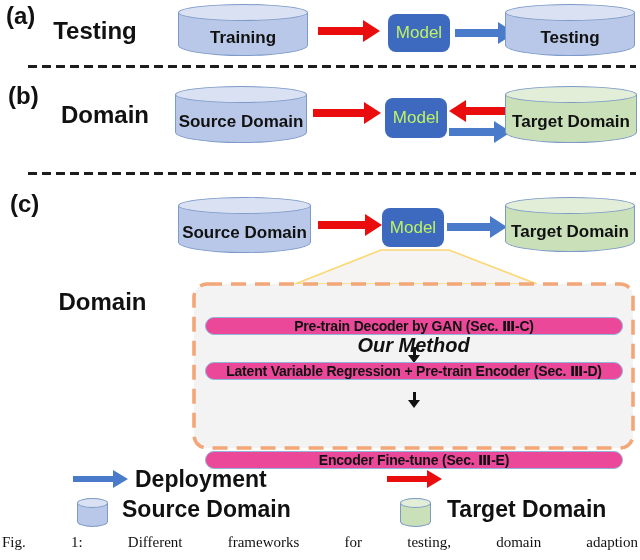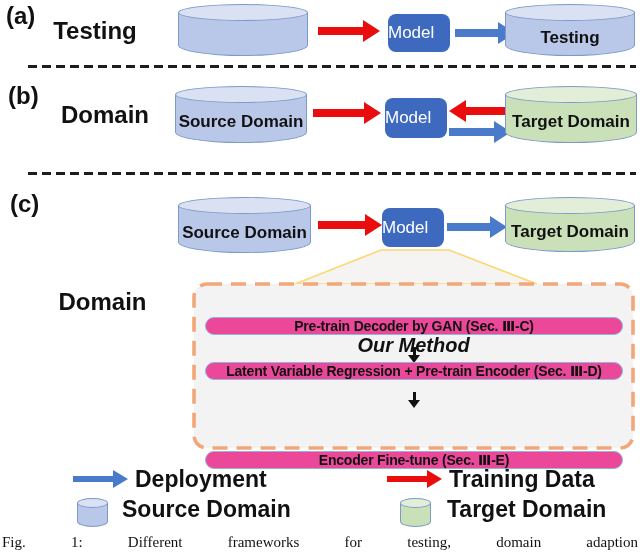"Training" div.cyl-label { html: none -> <div>Training</div> }
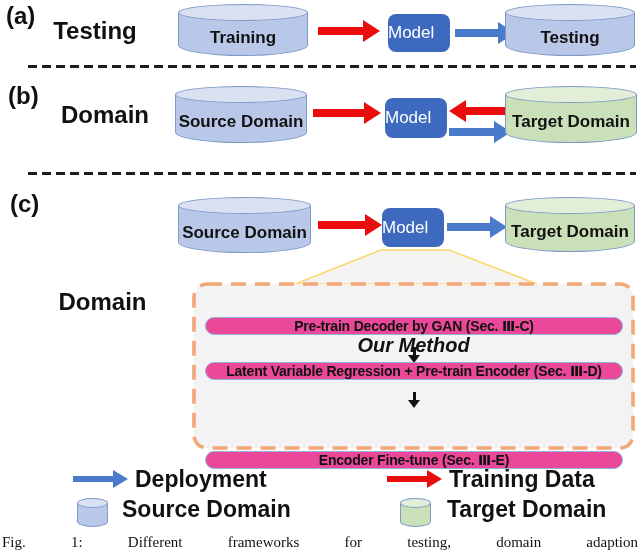"Model" .model { color: #ffffff -> #bef264; justify-content: flex-start -> center }
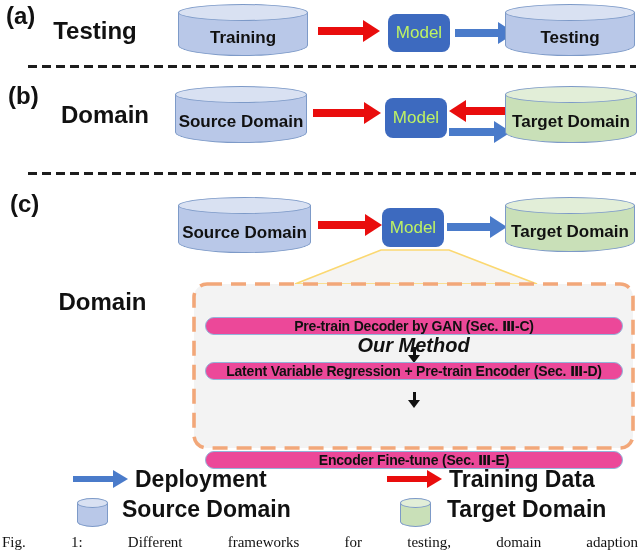"Training Data" div.legend-text { html: <div>Training Data</div> -> none }
